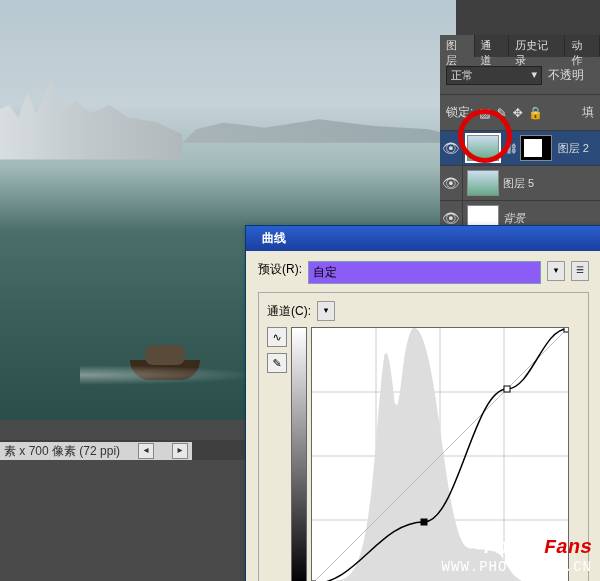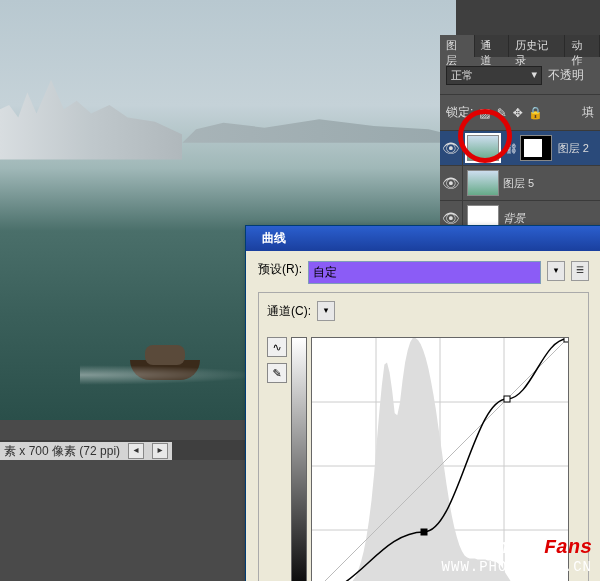"通道(C):" .cv-ch-row { margin-bottom: 16px -> 6px }
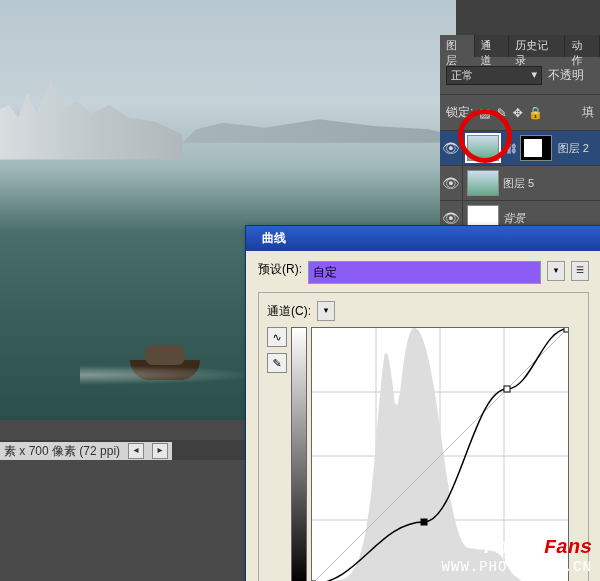"素 x 700 像素 (72" .status-bar { gap: 8px -> 18px }
